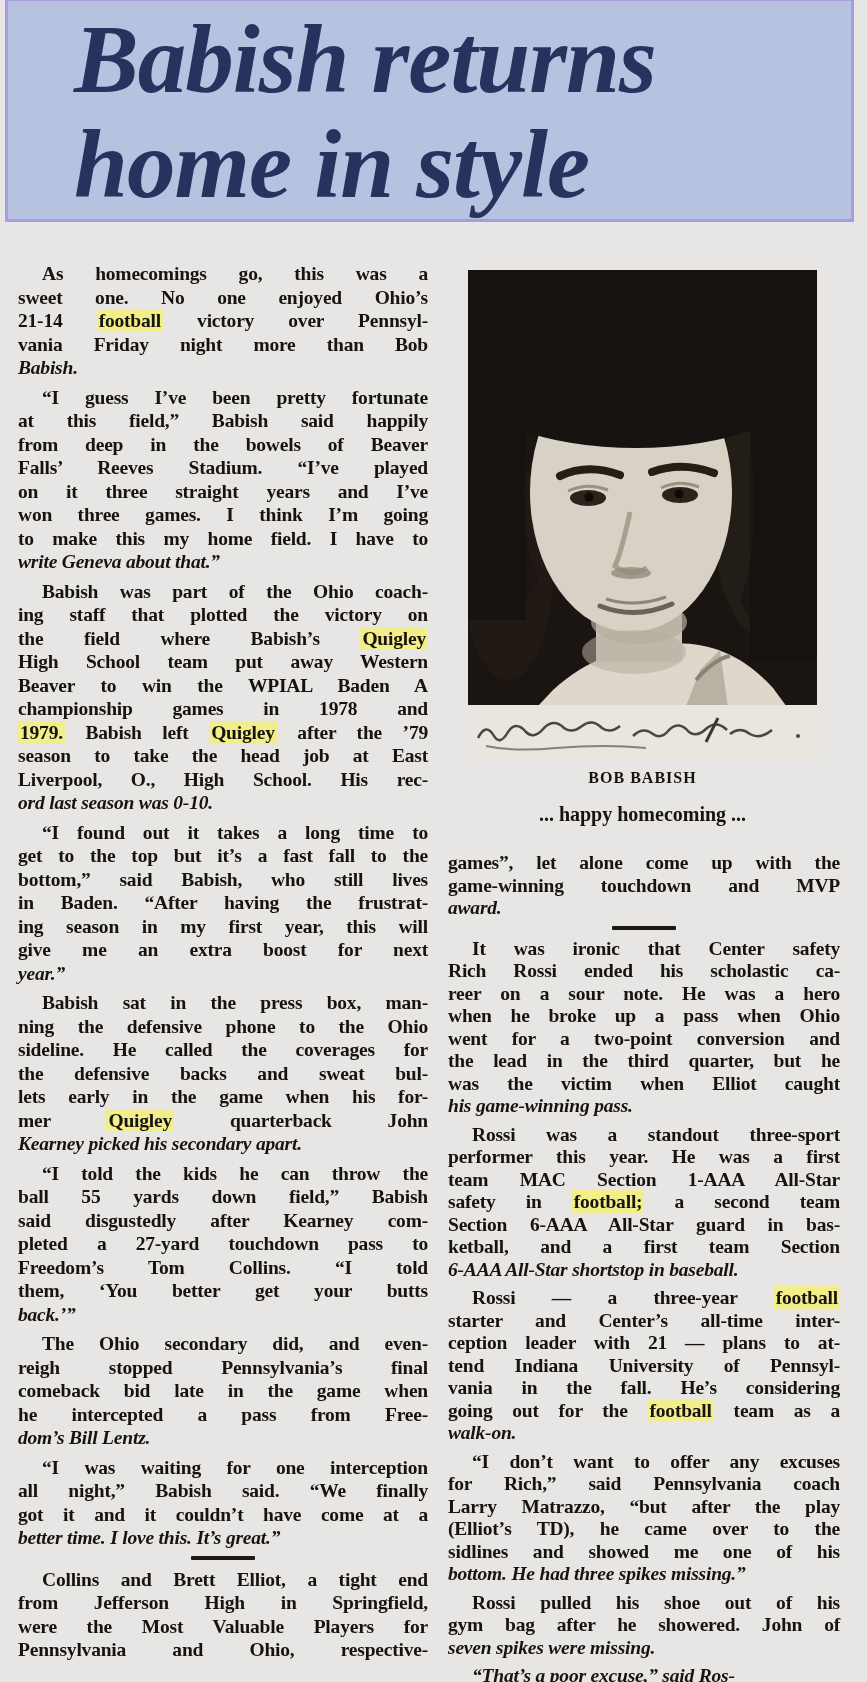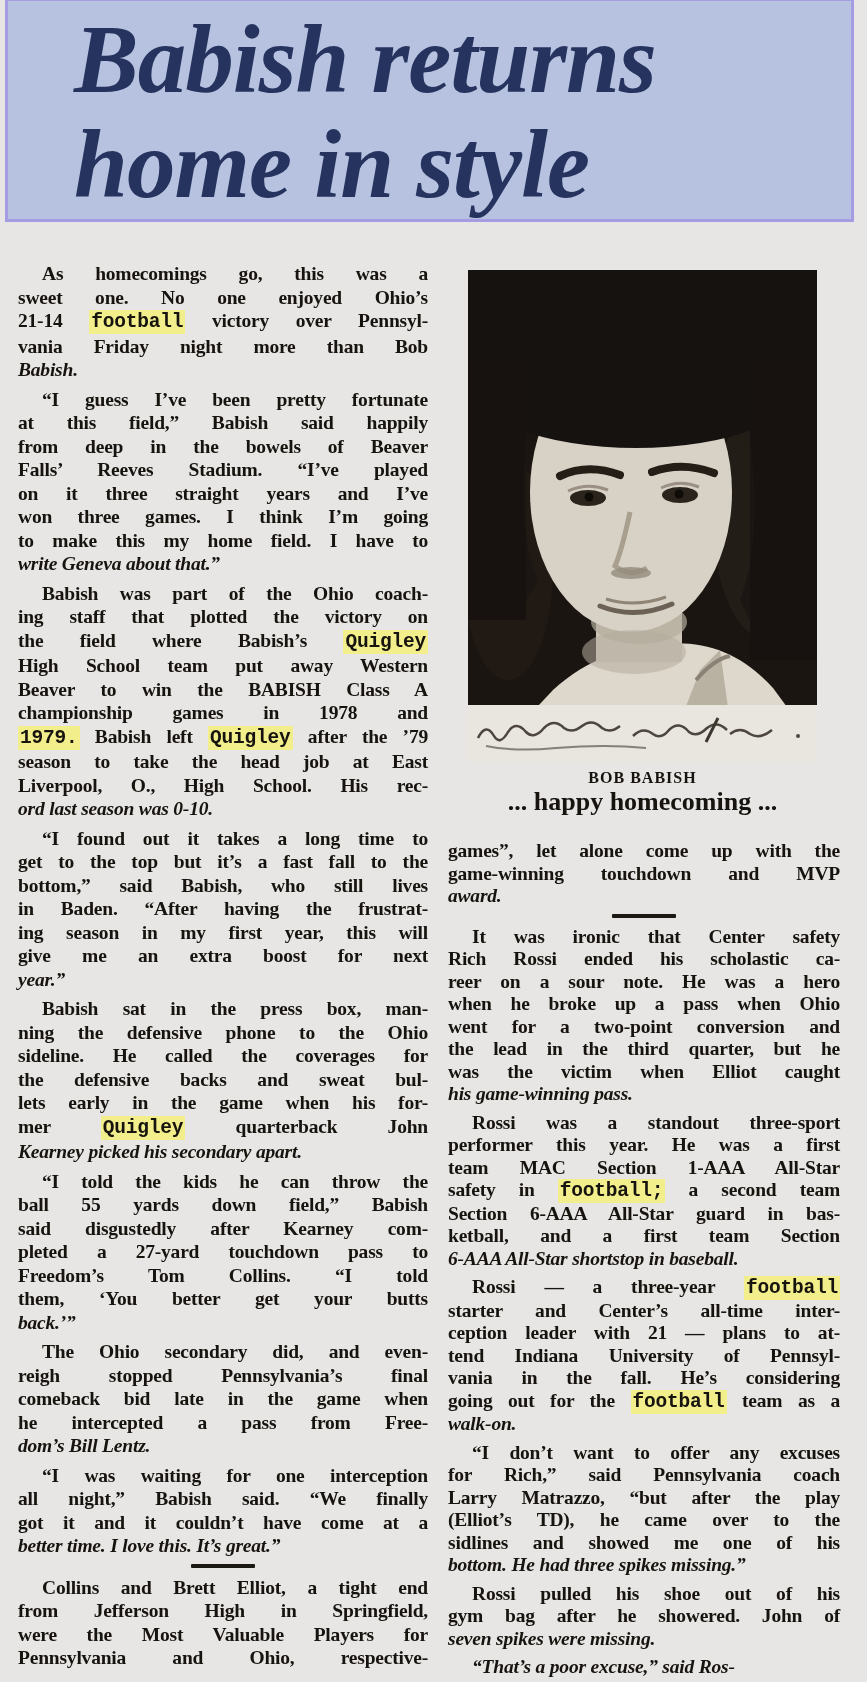"football" mark { font-family: Liberation Mono, monospace -> none }
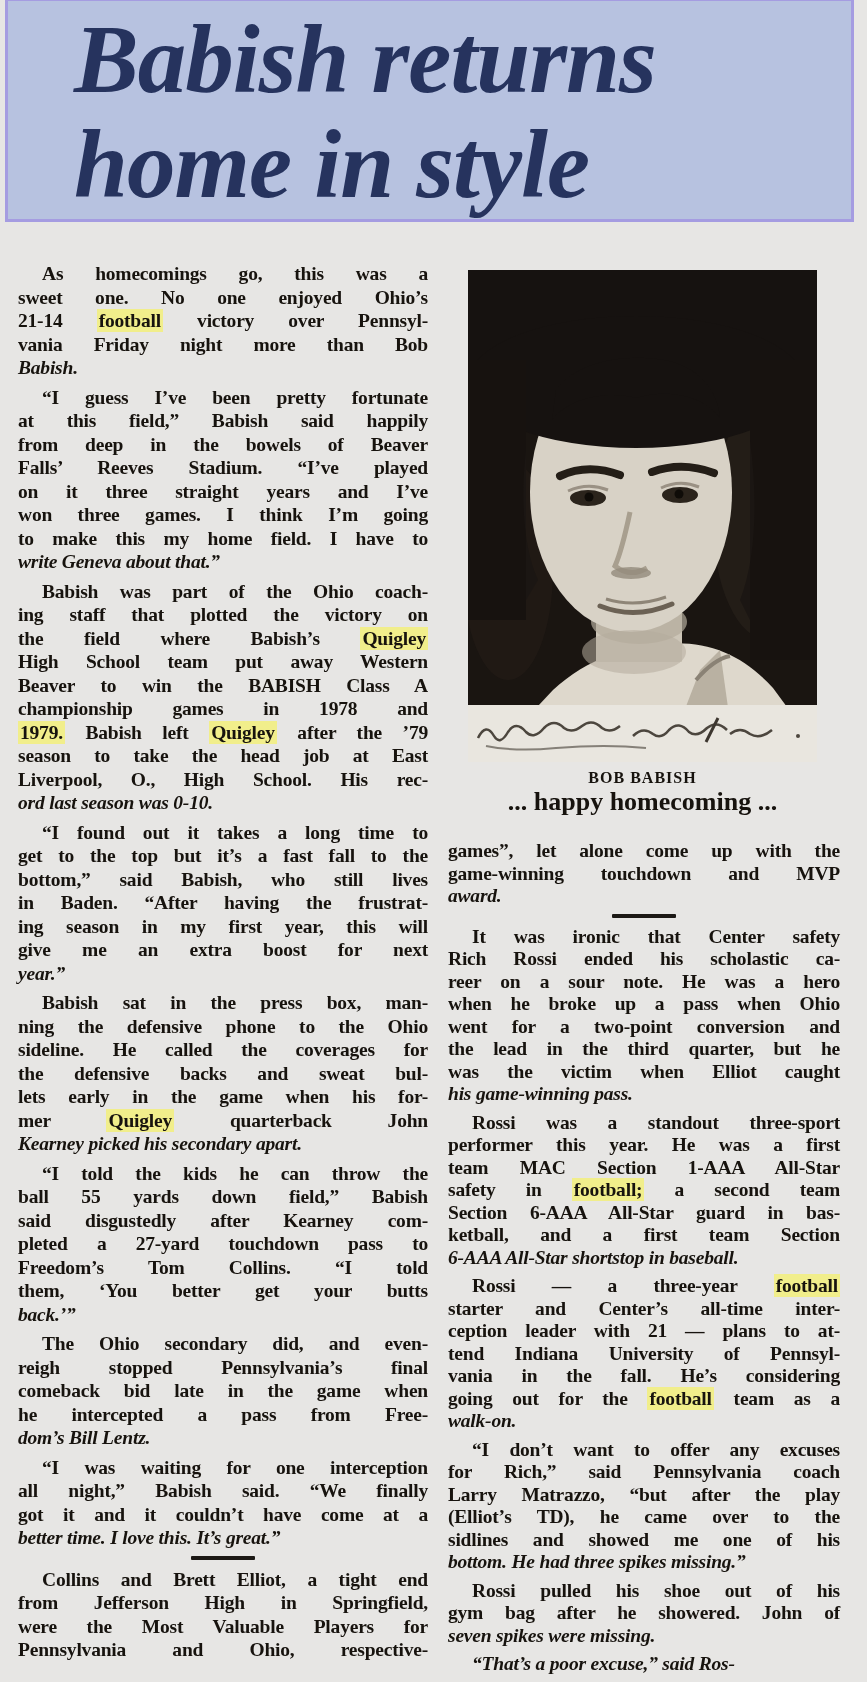"Beaver to win the BABISH" div.ln { text: BABISH Class -> WPIAL Baden }
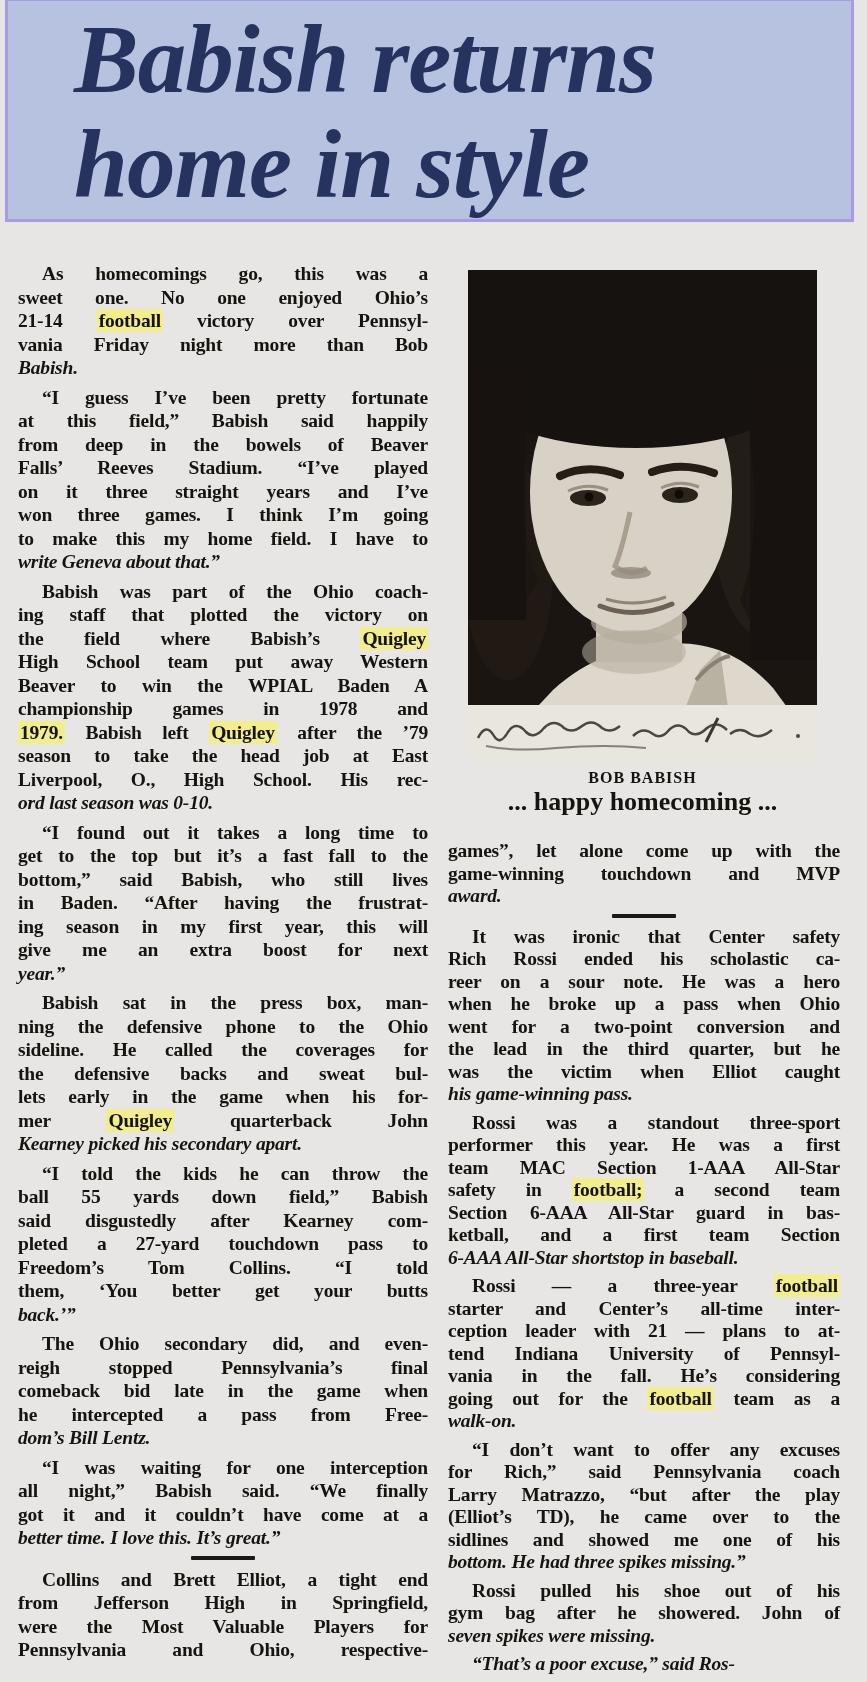"... happy homecoming ..." .caption-sub { font-size: 26px -> 20px; margin-top: none -> 12px }
